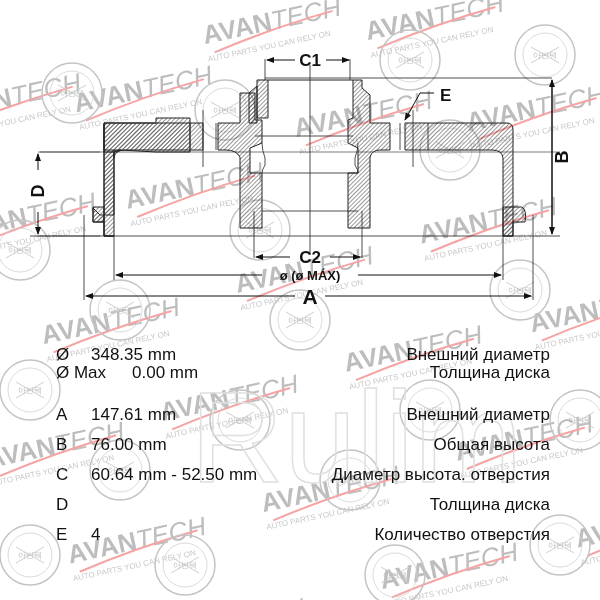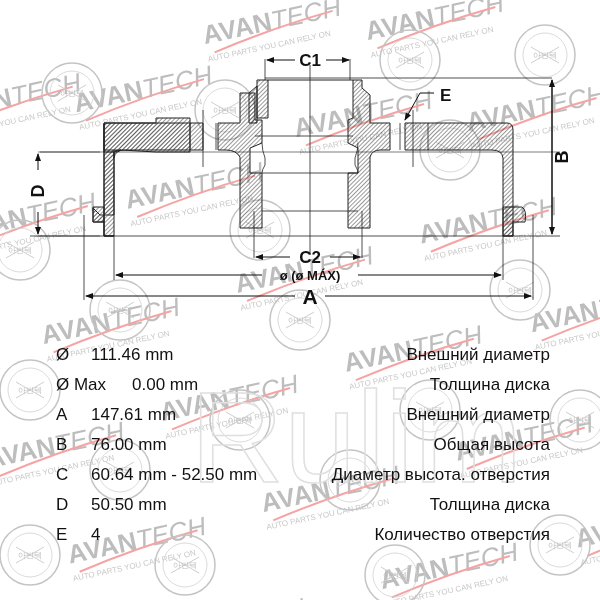"111.46 mm" span.spec-val { text: 111.46 -> 348.35 }
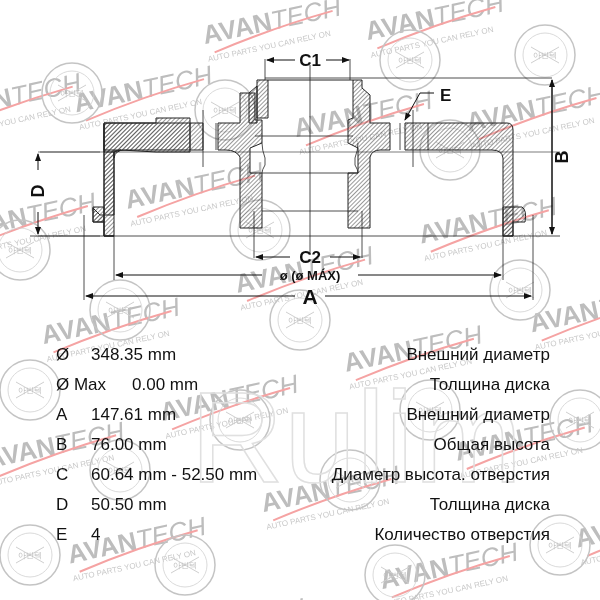"Ø Max" div.spec-row { top: 375px -> 363px }
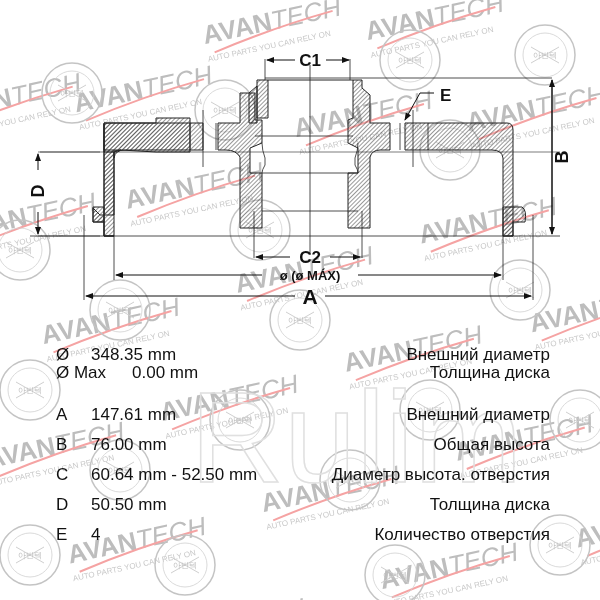"50.50 mm" span.spec-val { html: <span>50.50 mm</span> -> none }
